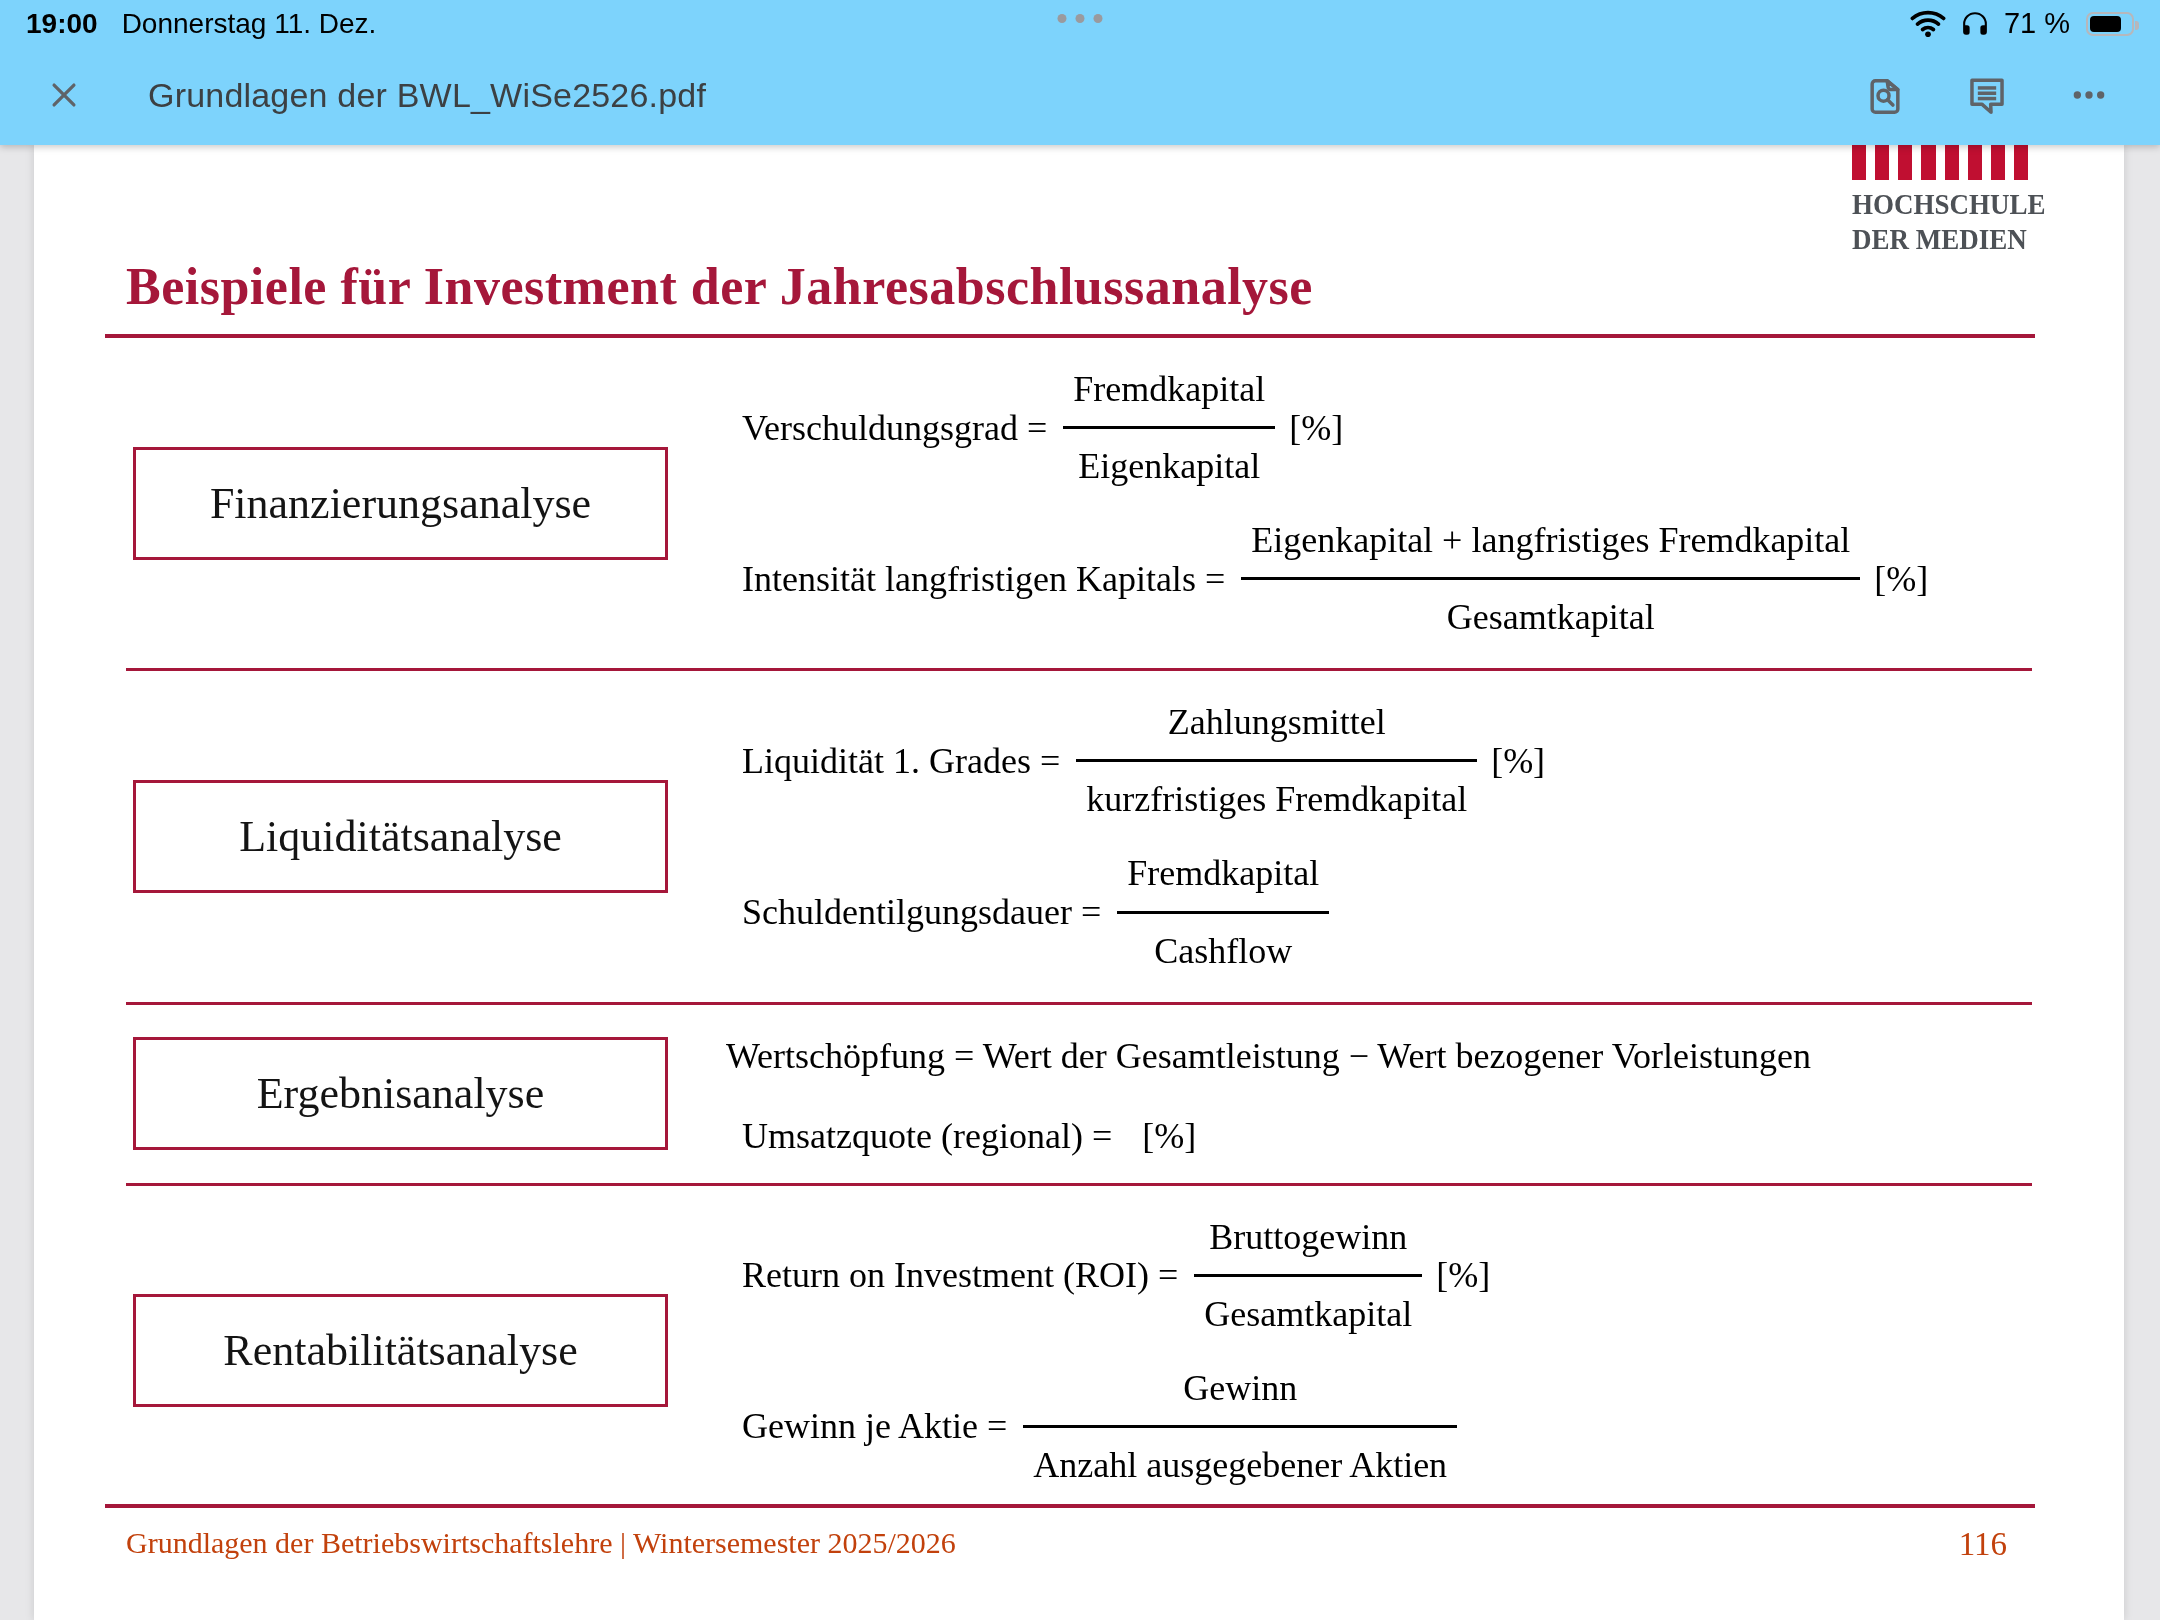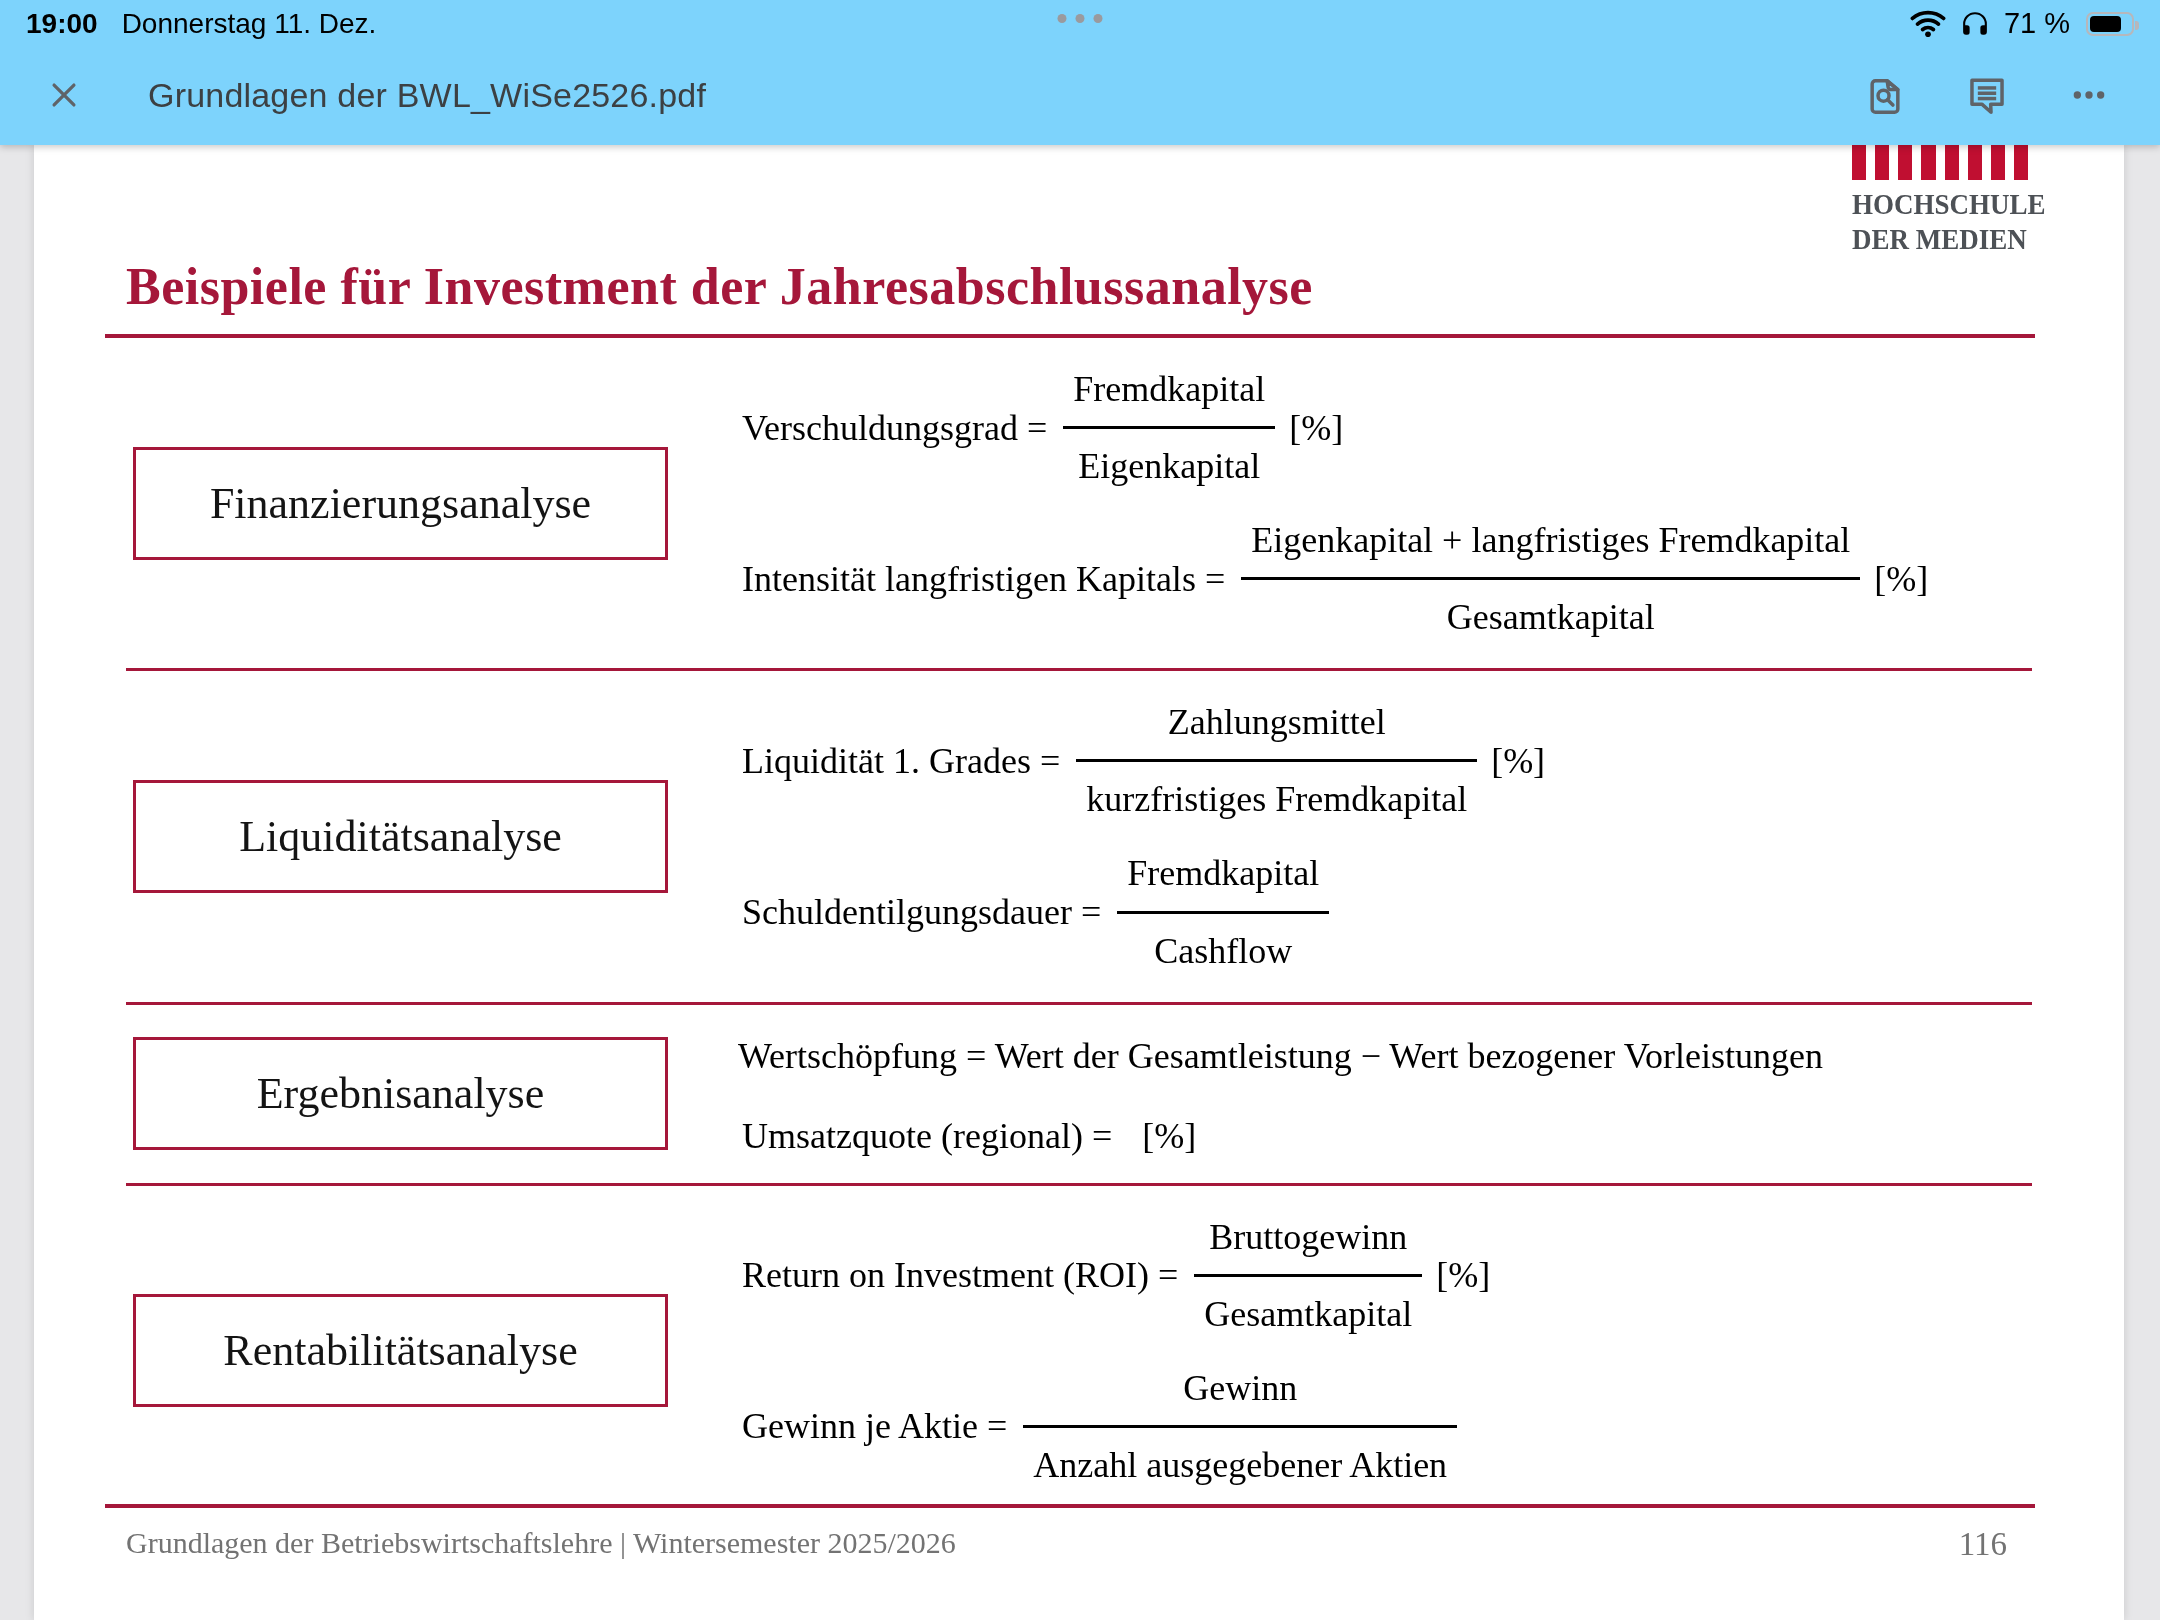"Wertschöpfung = Wert der Gesamtleistung" .frow.textonly { margin: 16px 0 26px 12px -> 16px 0 26px 0 }
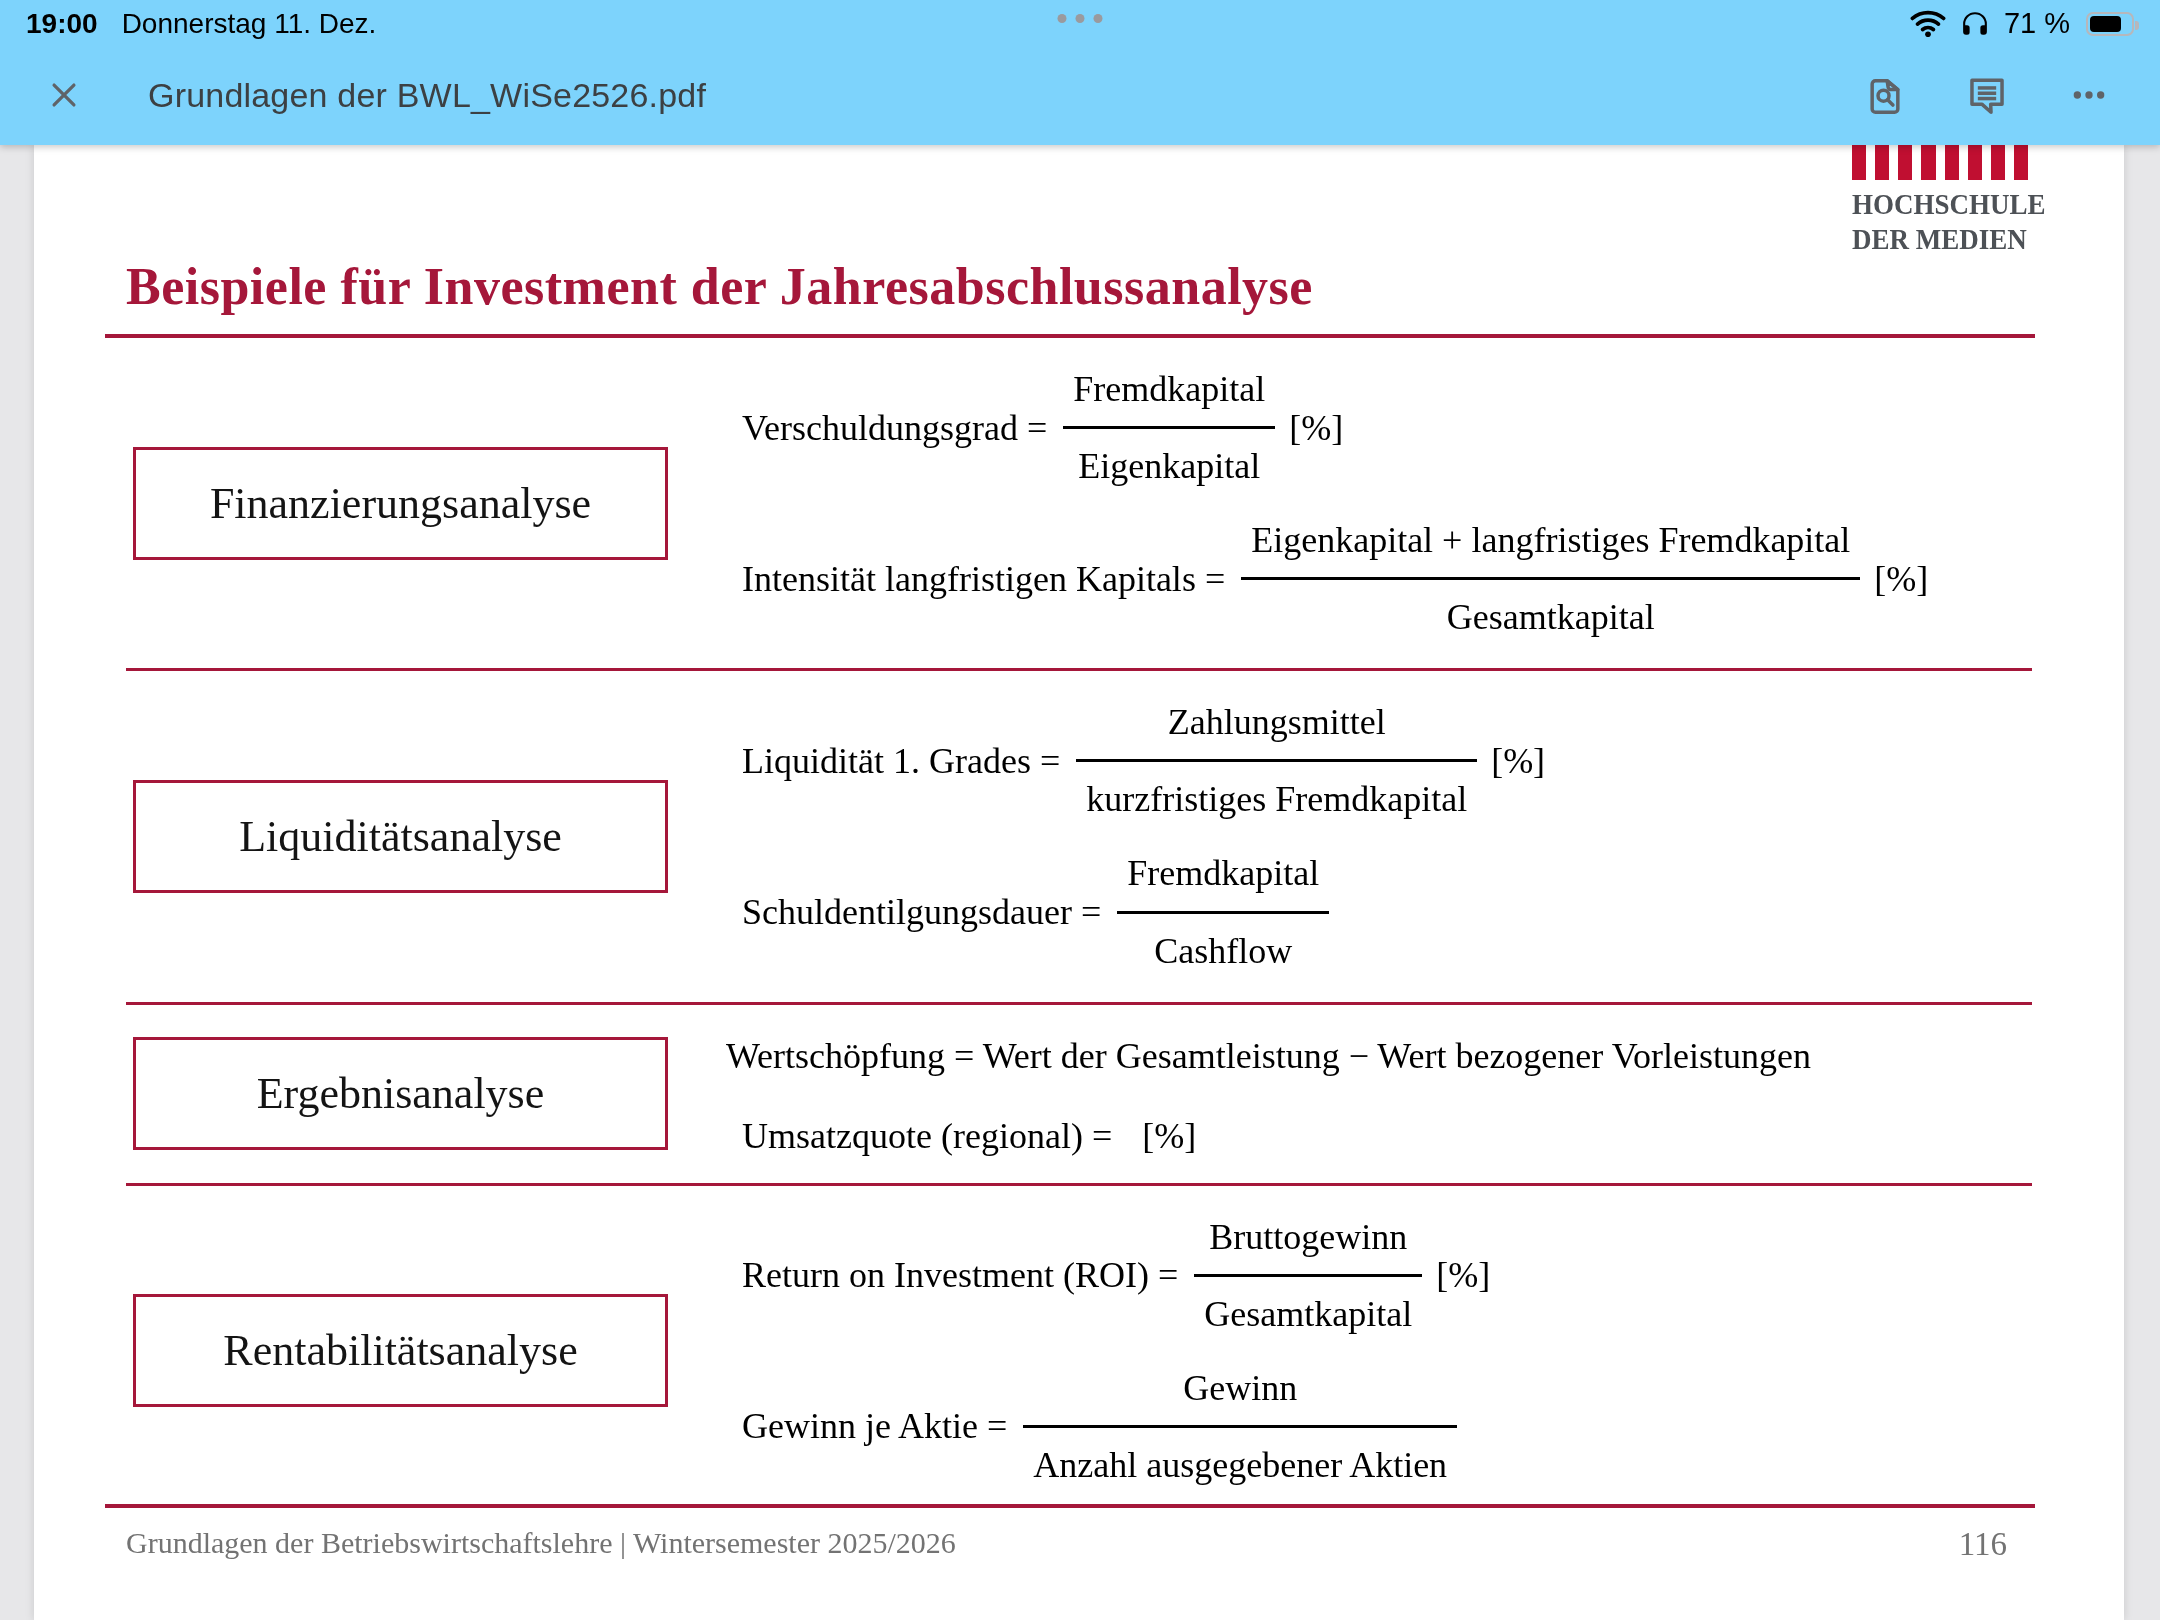"Grundlagen der Betriebswirtschaftslehre" .slide-footer { color: #737373 -> #c2410c }
